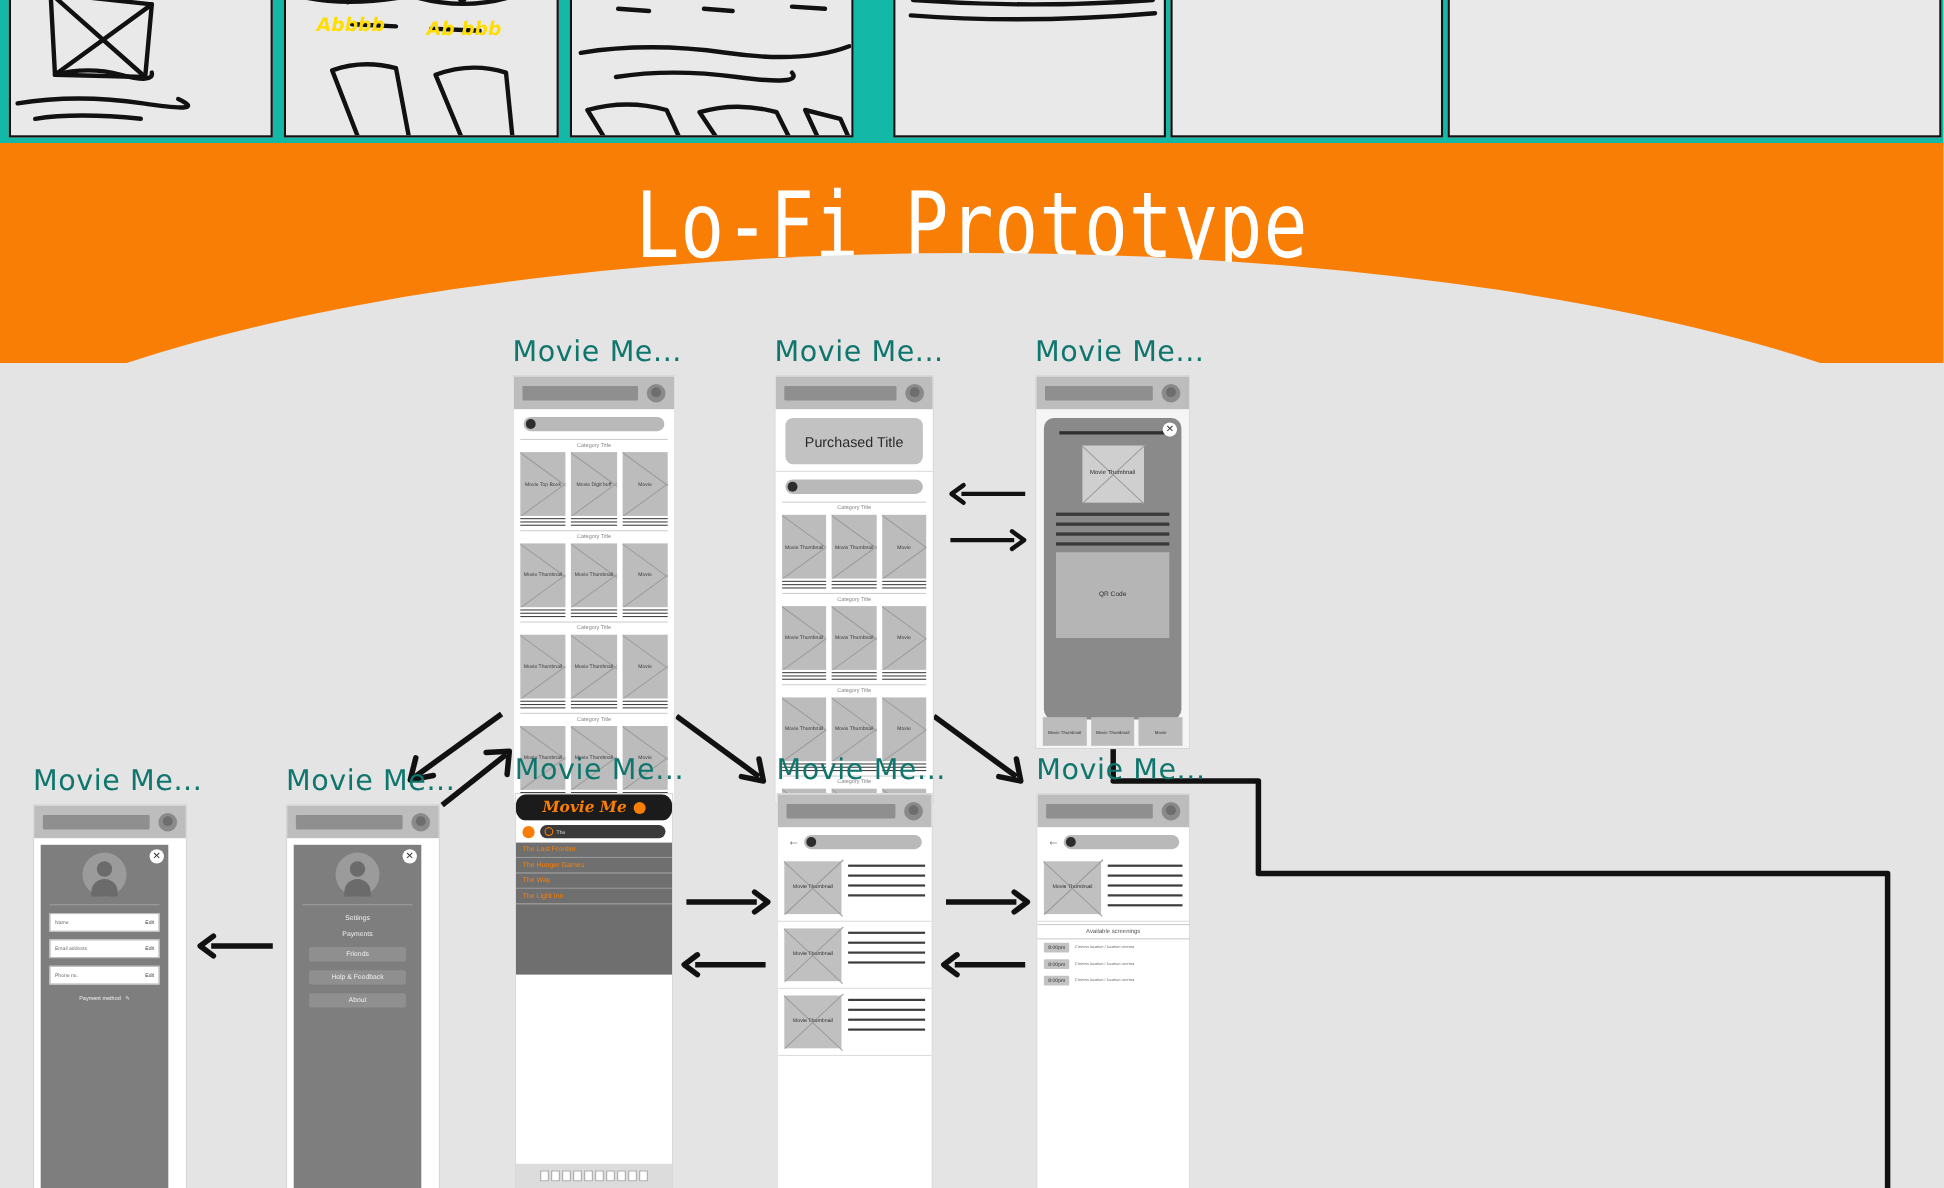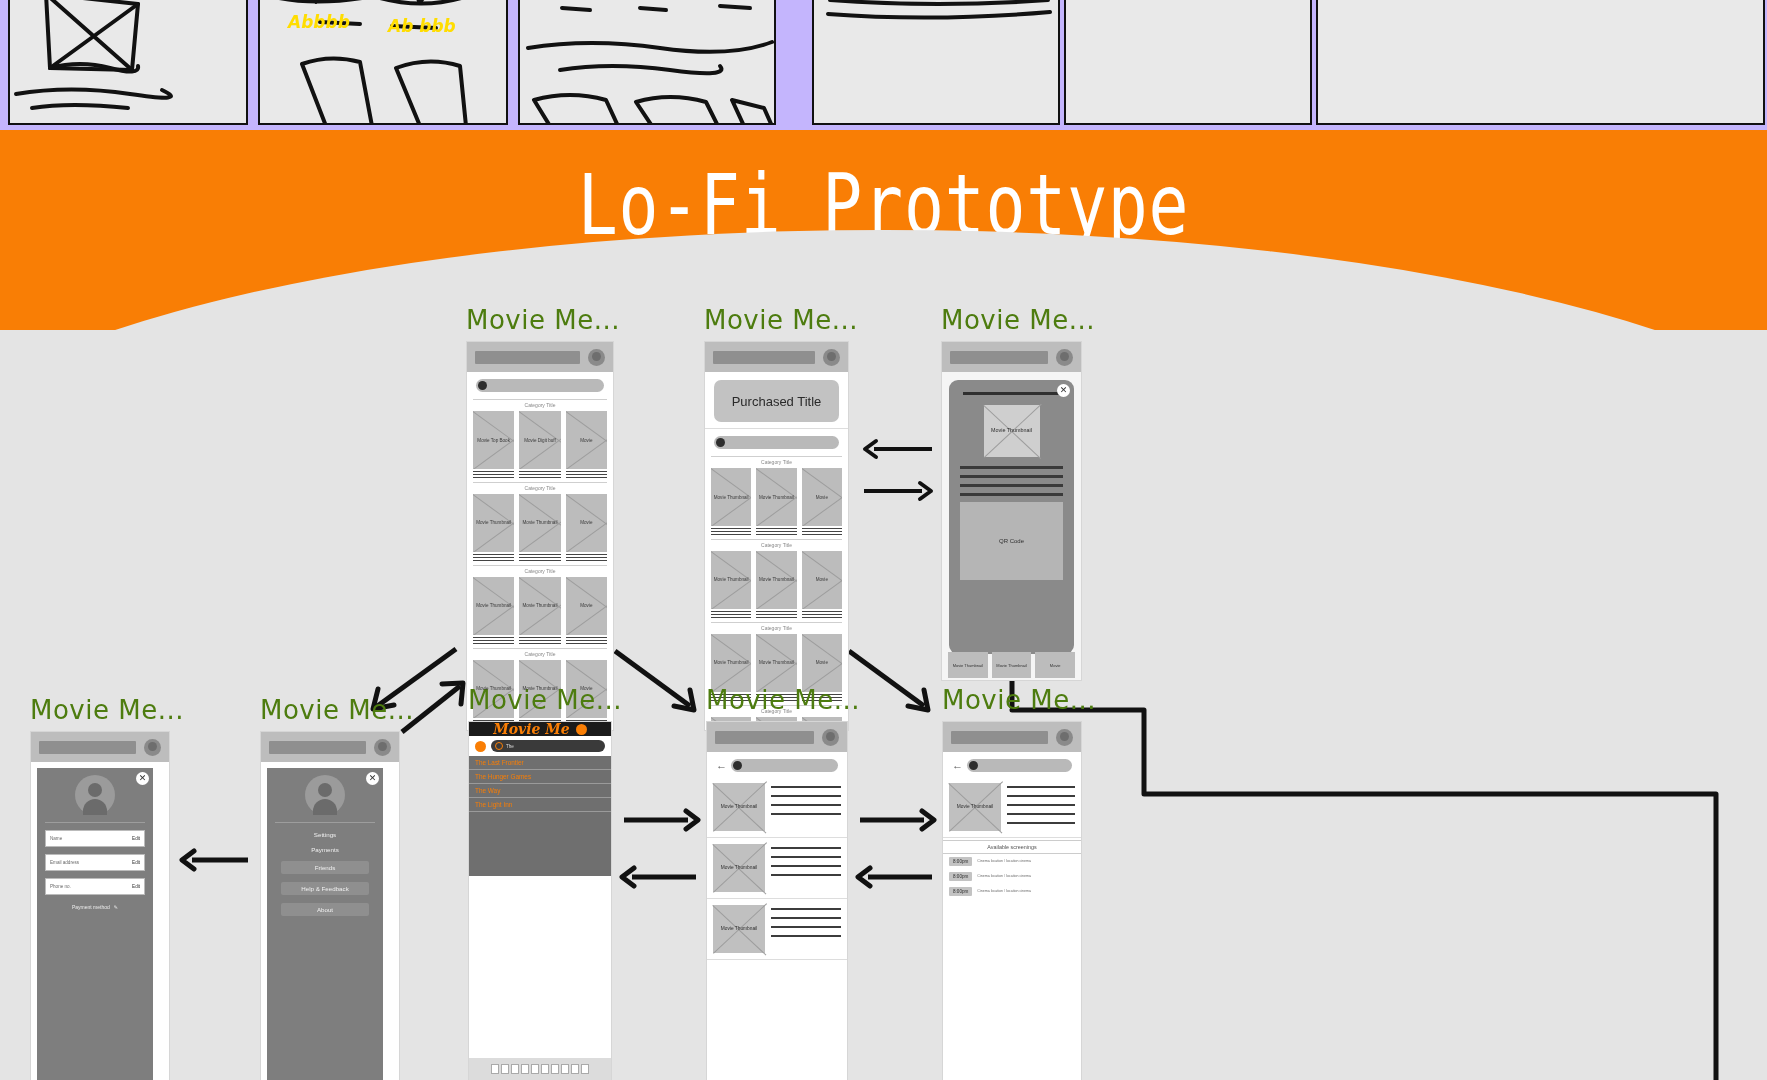"Abbbb" #sketch-strip { background: #c4b5fd -> #14b8a6 }
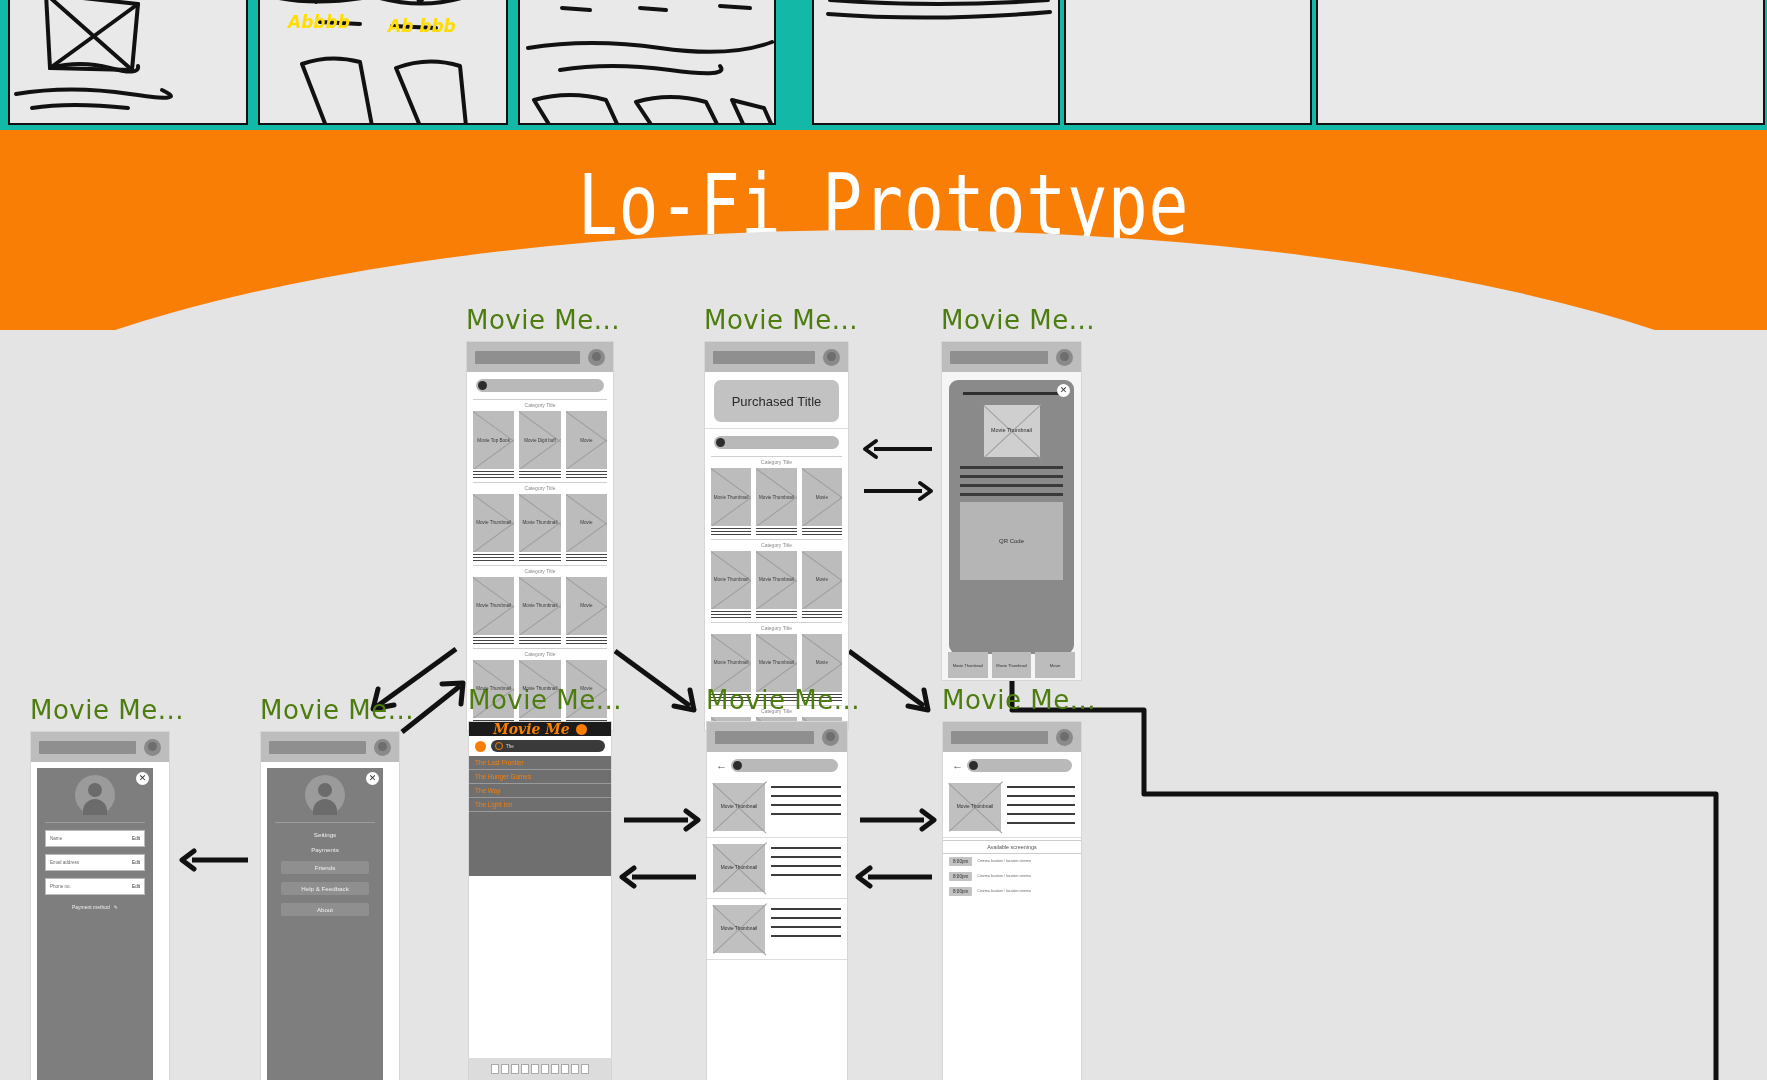"Movie Me..." .phone-title { color: #4d7c0f -> #0f766e }
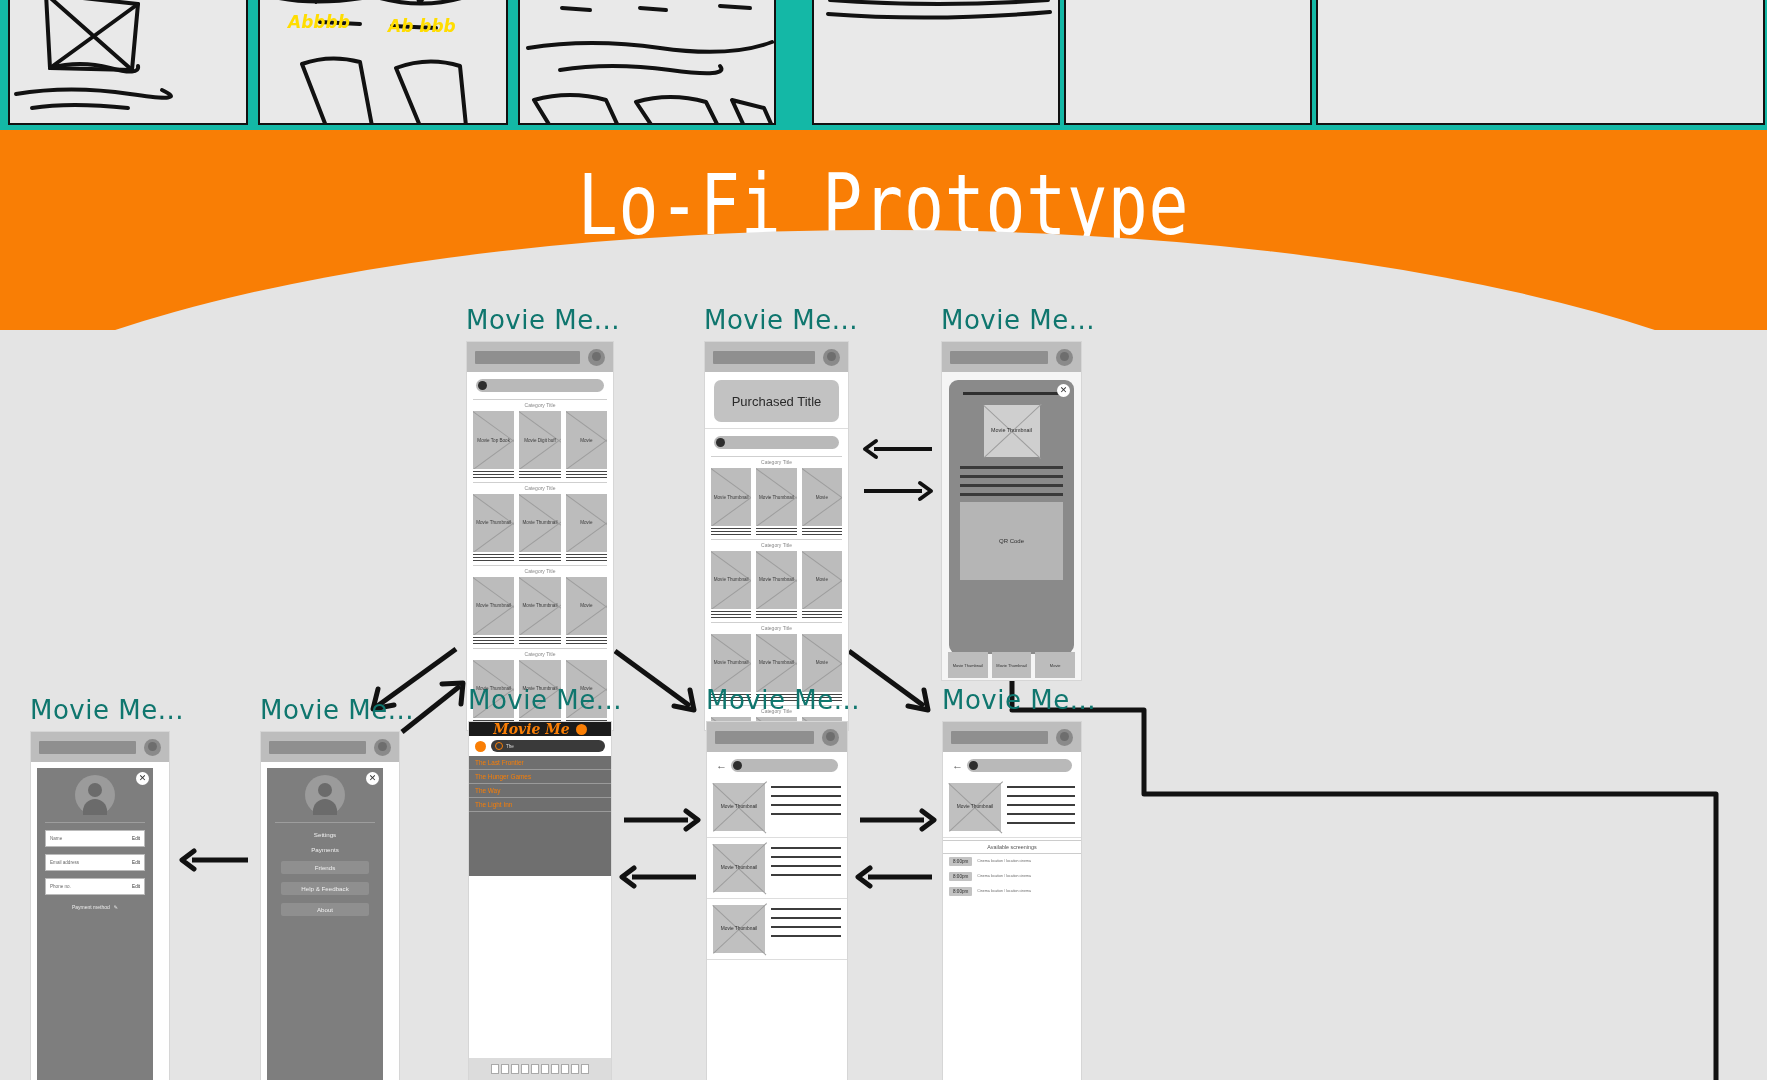"Movie Me" .search-logo { border-radius: none -> 10px; height: 14px -> 24px }
